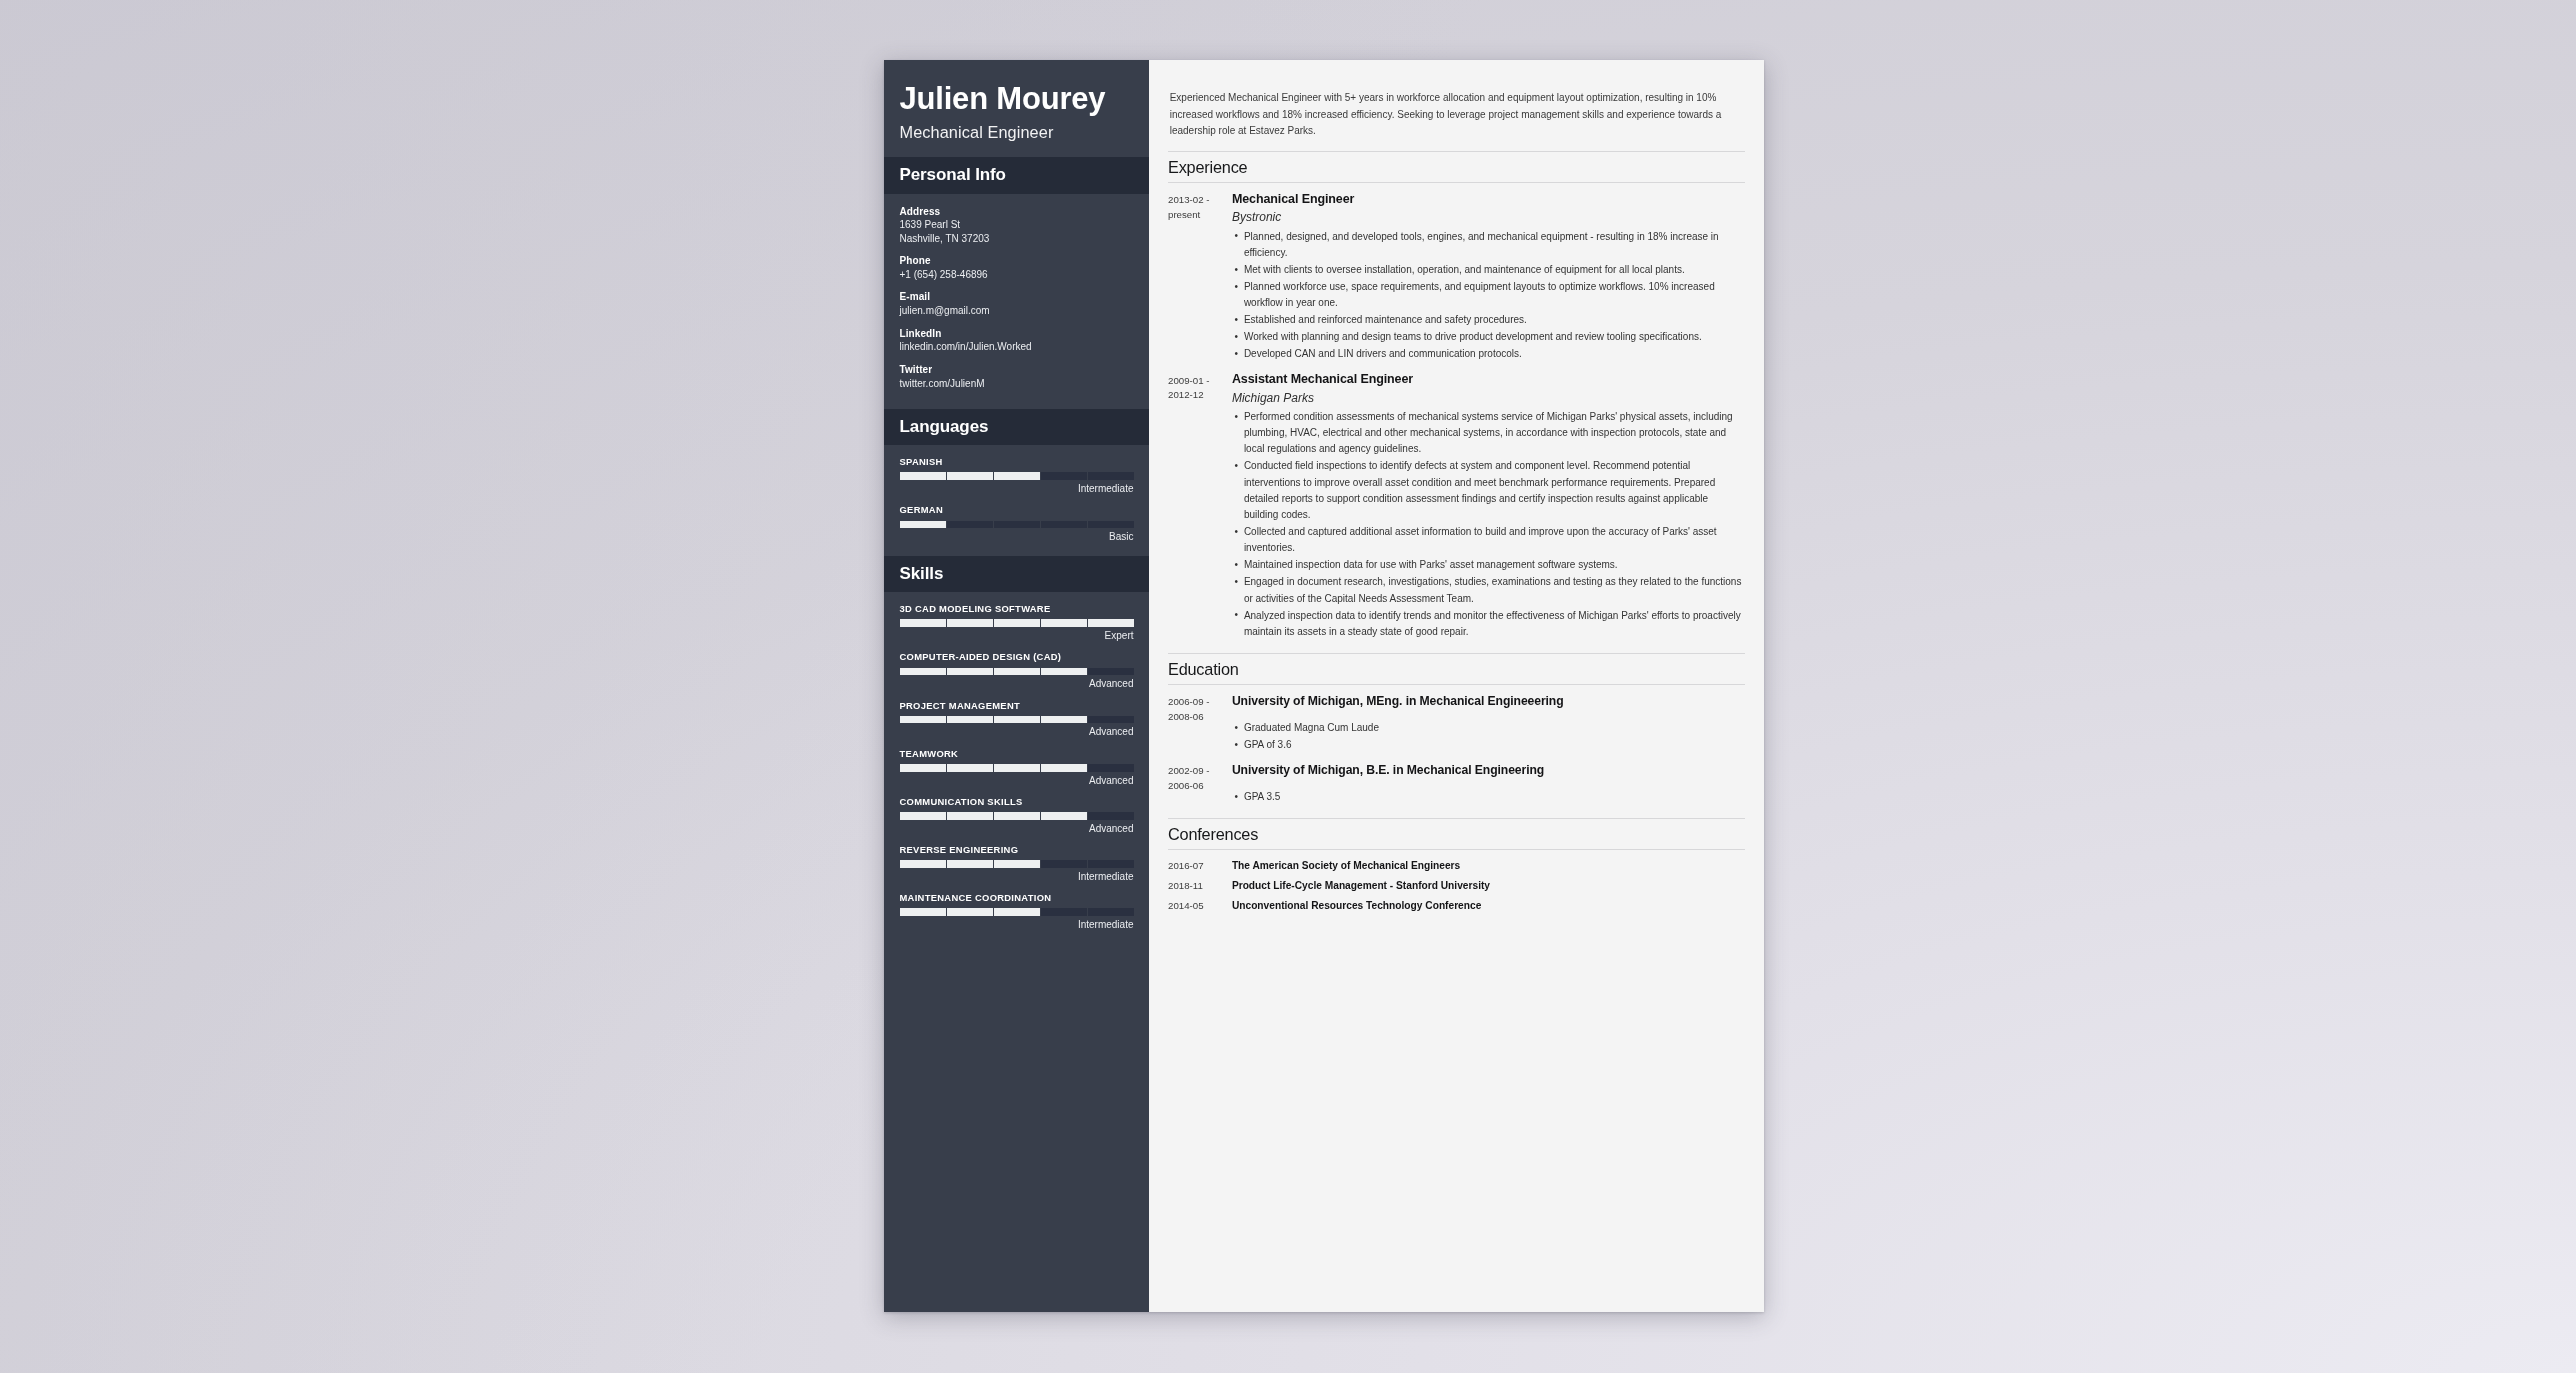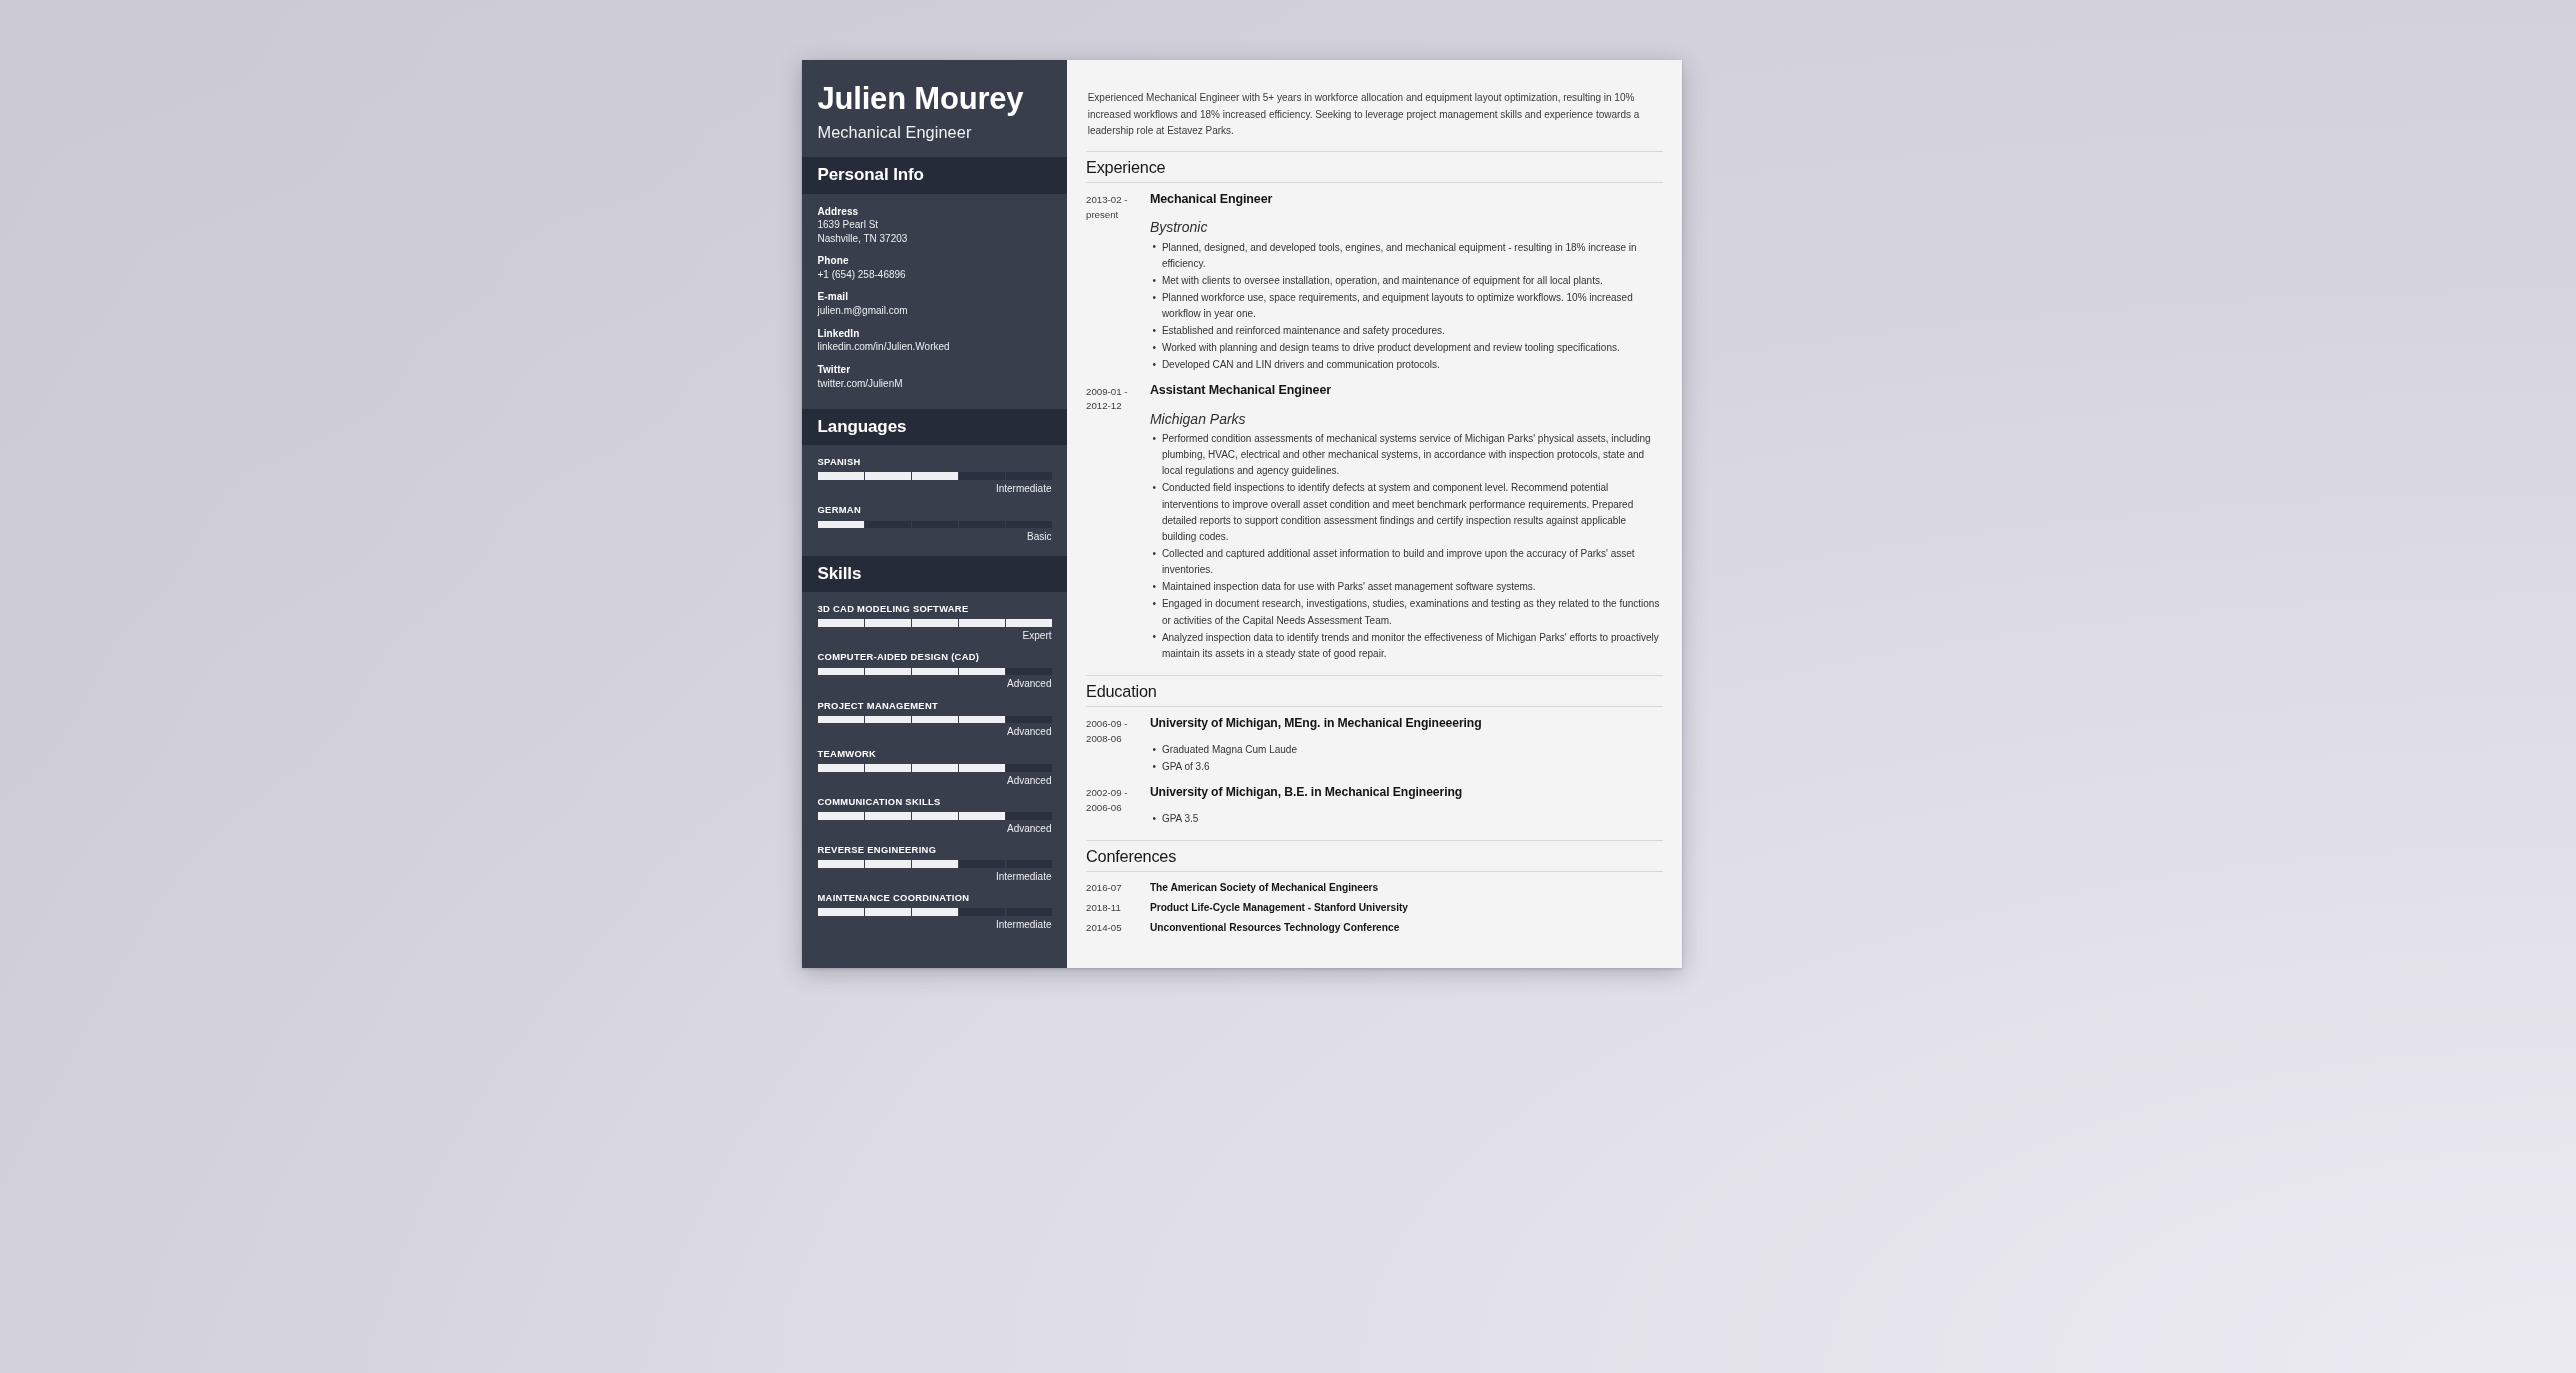"Julien Mourey" .resume { height: 908px -> 1252px; left: 802px -> 884px }
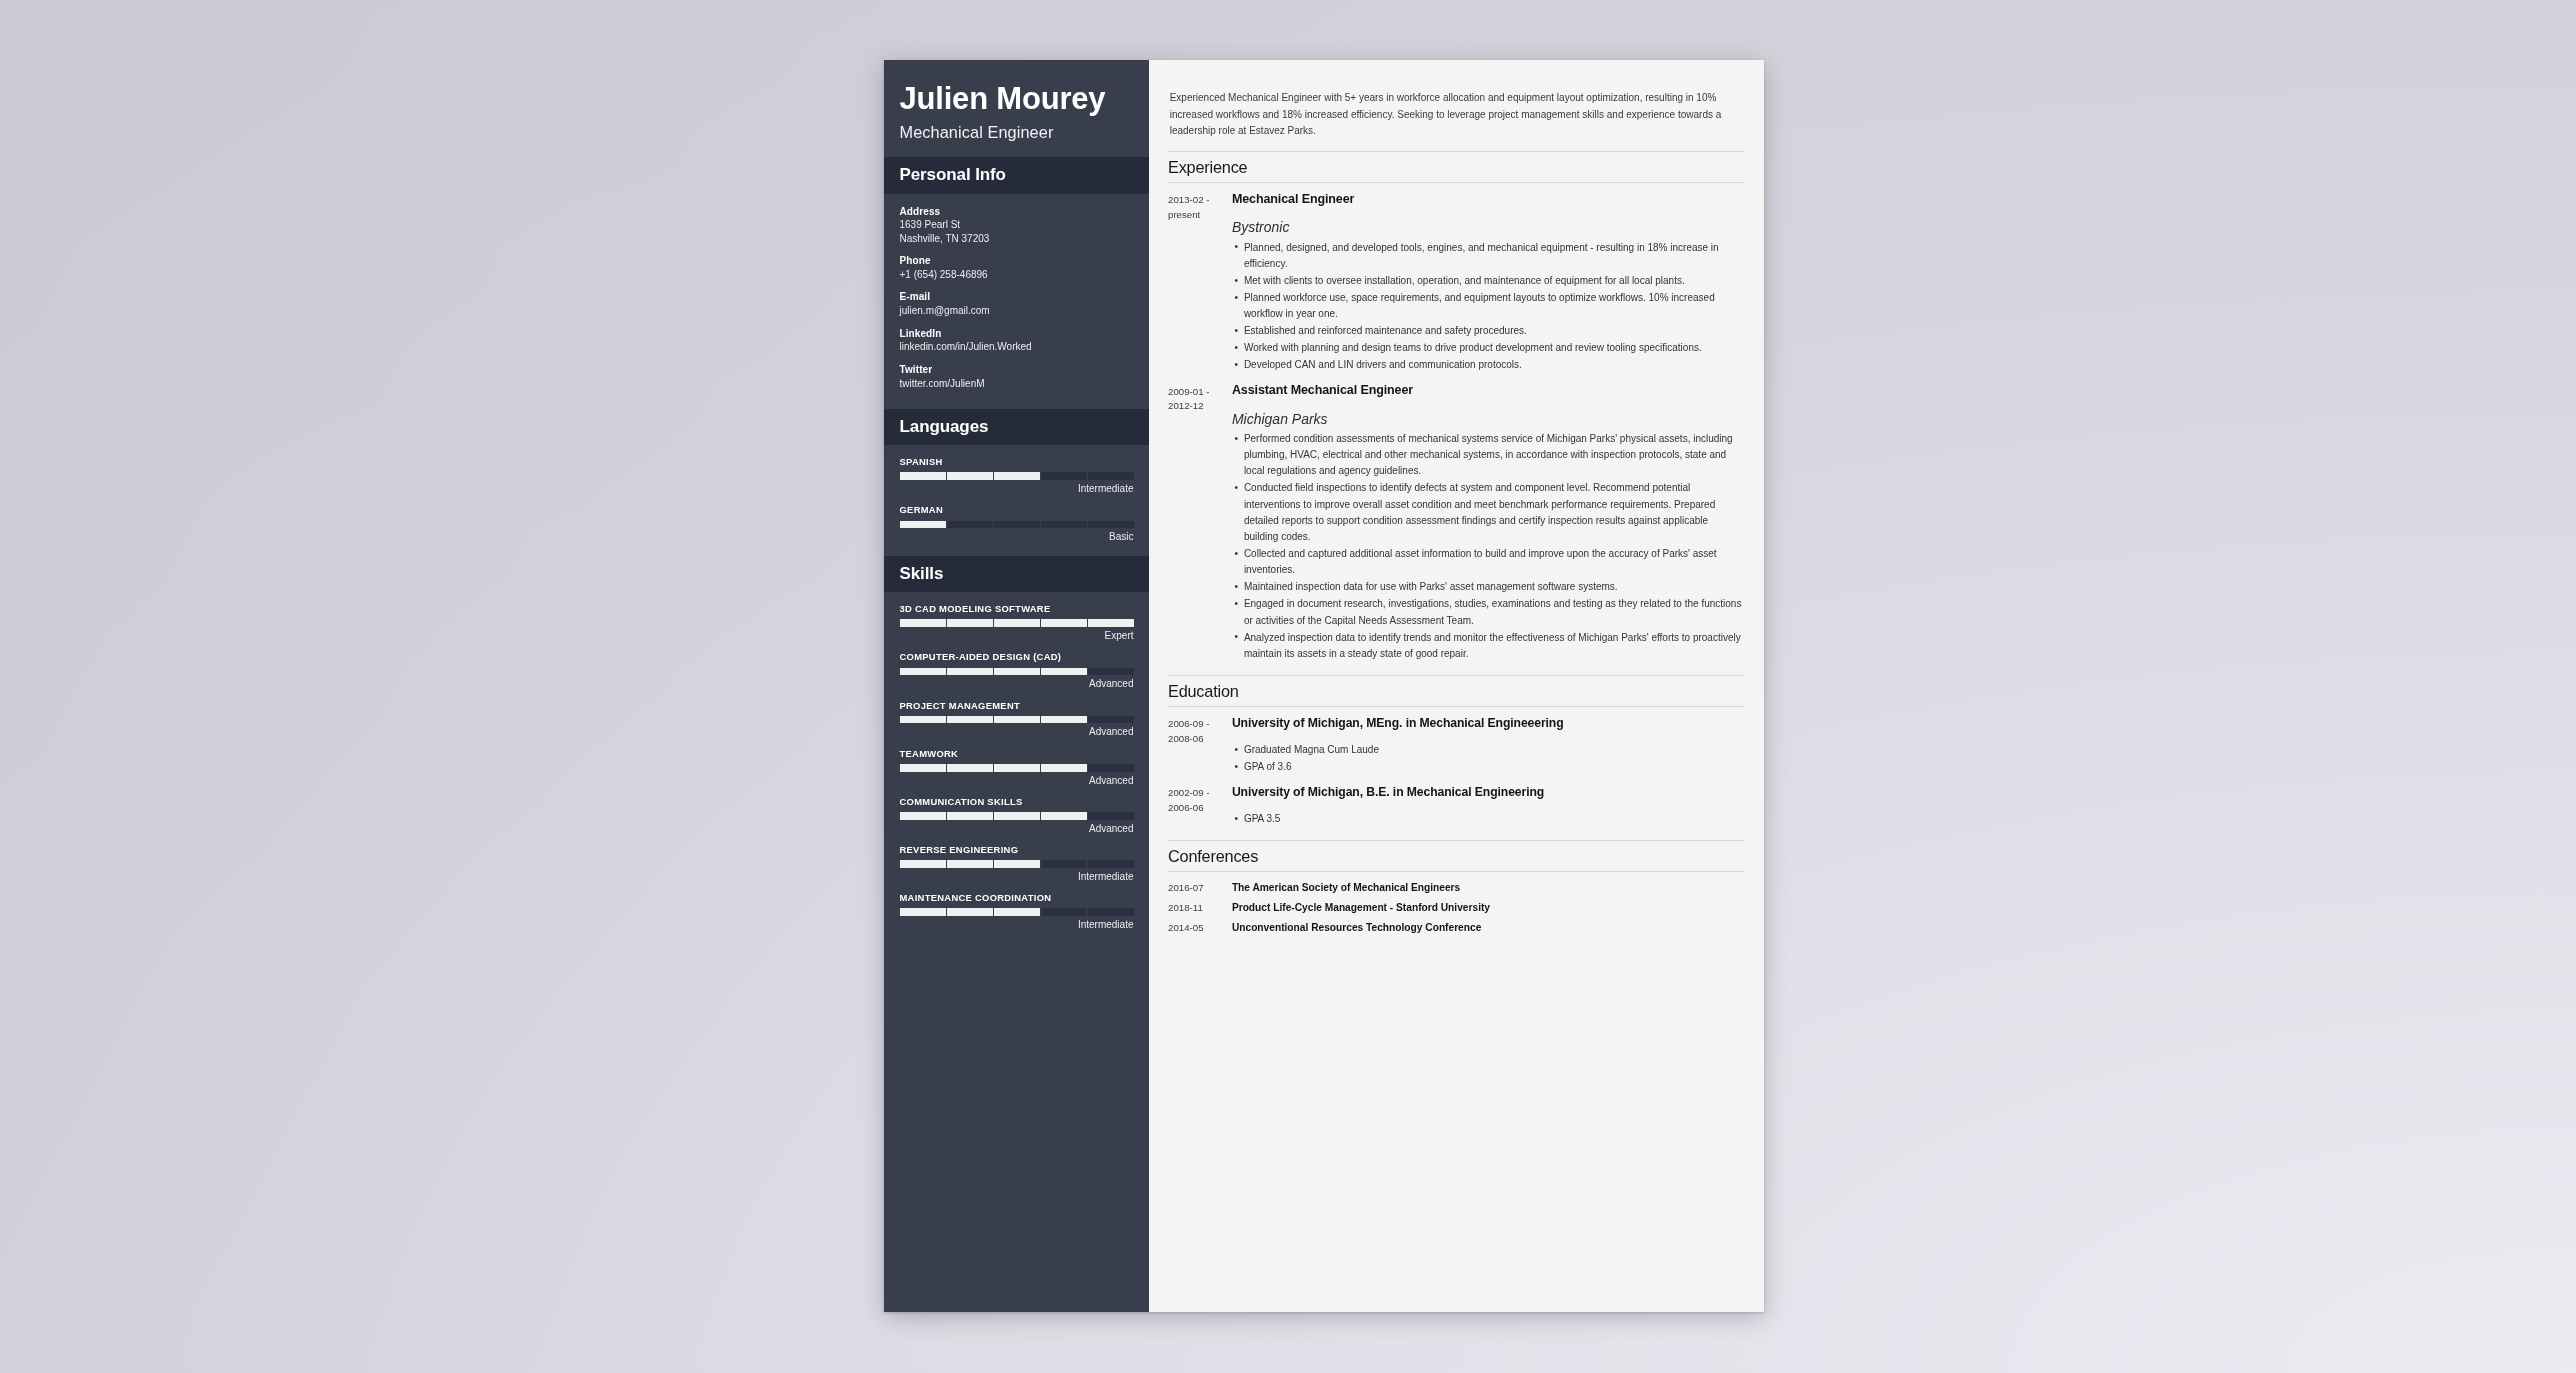"Bystronic" .entry-org { font-size: 14px -> 12px; margin-top: 12px -> 3px }
